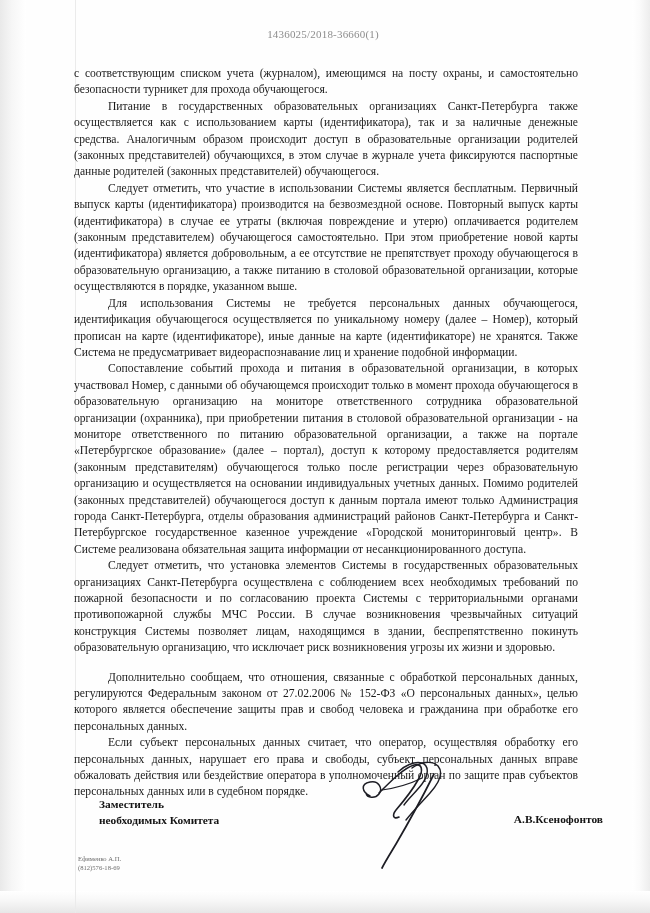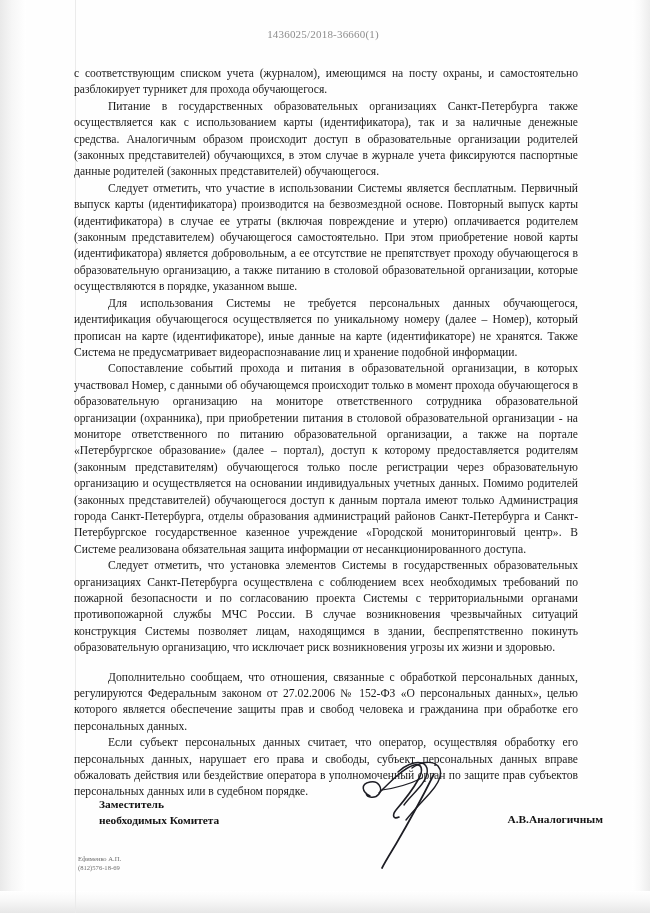"с соответствующим списком учета" p { text: разблокирует -> безопасности }
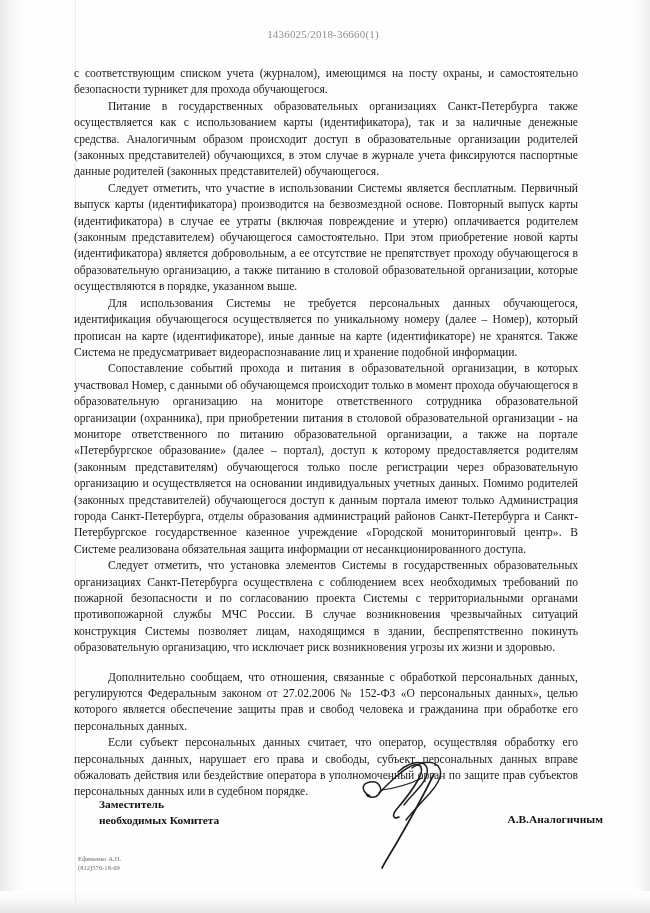"А.В.Аналогичным" div.sign-name { text: А.В.Аналогичным -> А.В.Ксенофонтов }
